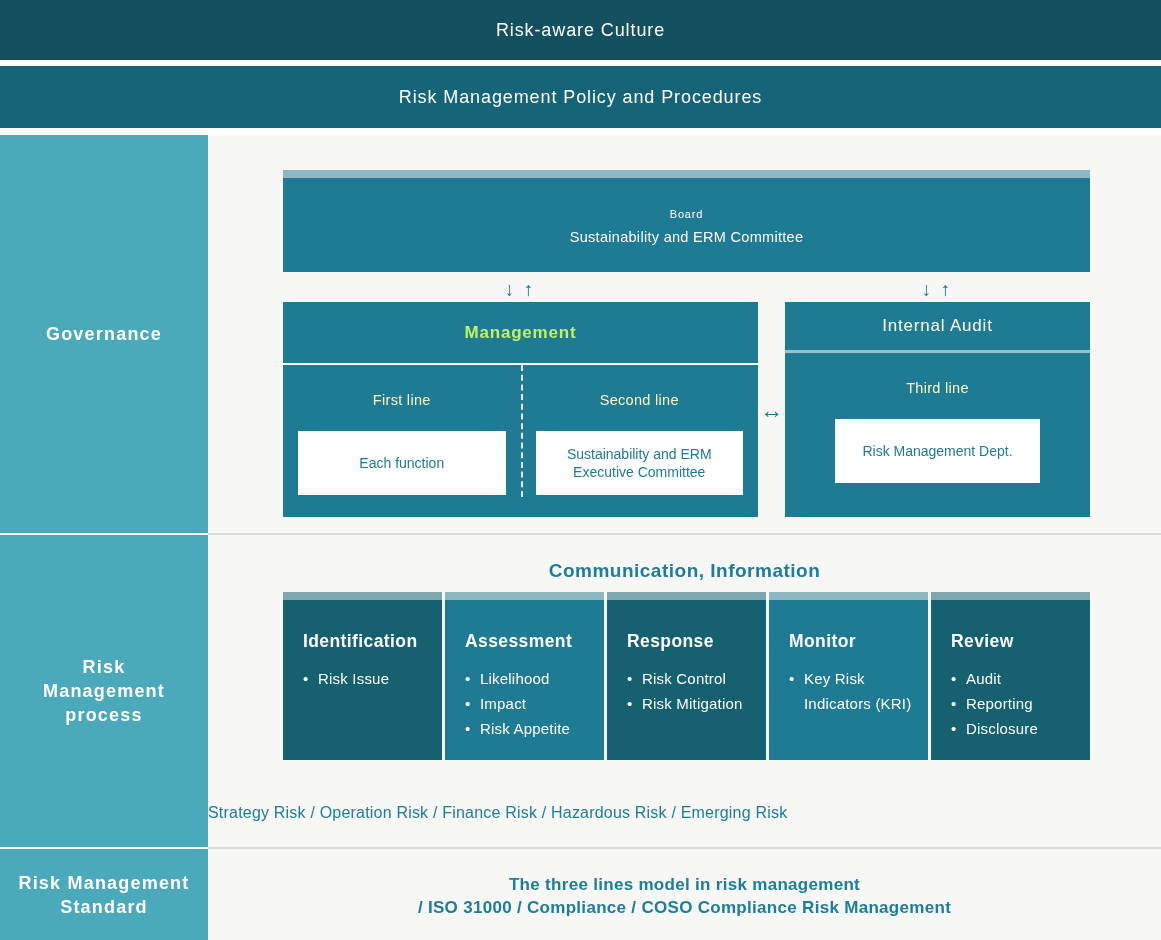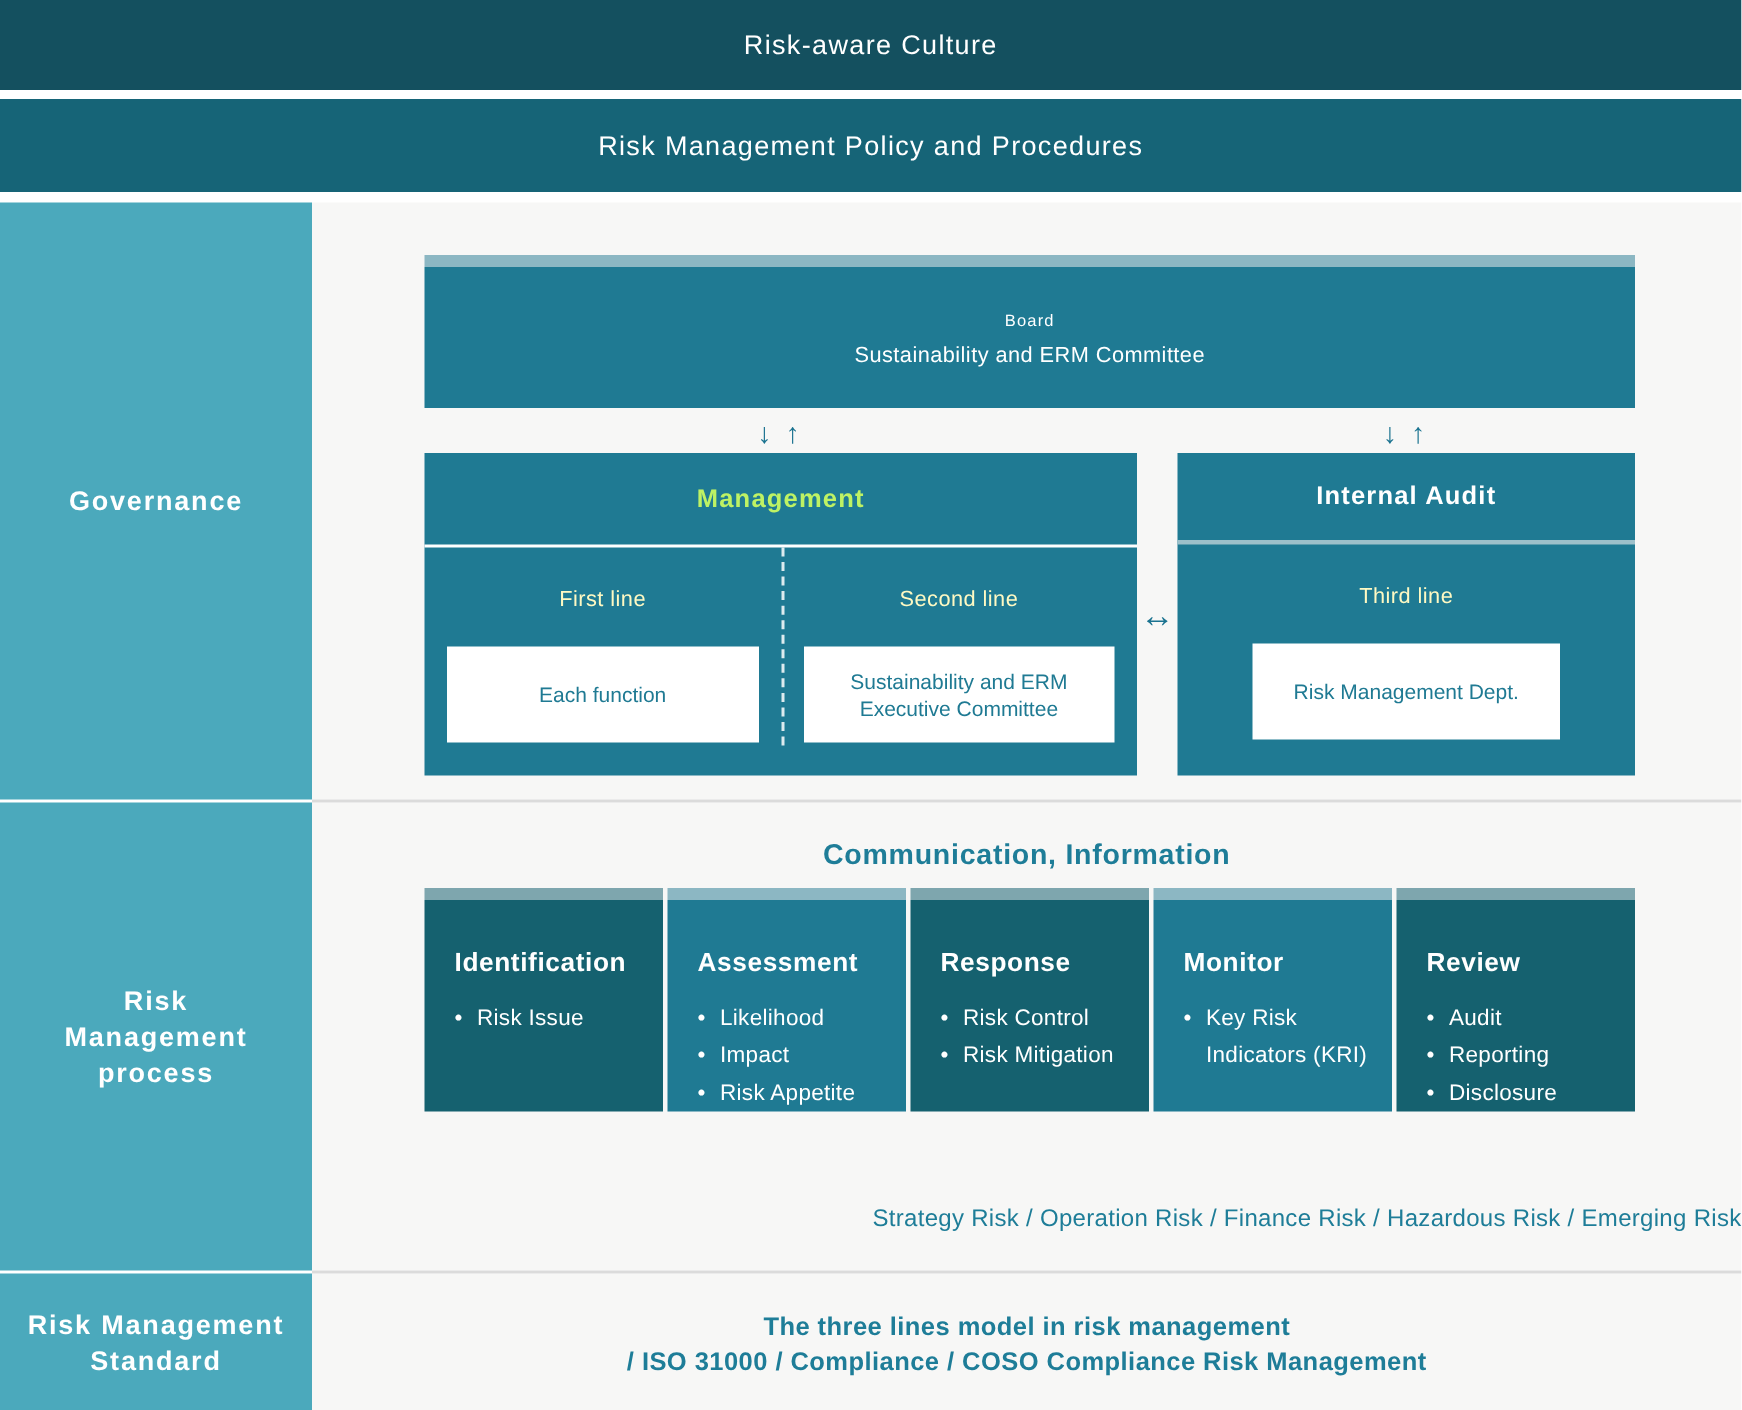"Internal Audit" .audit-header { font-weight: bold -> normal; height: 61px -> 51px }
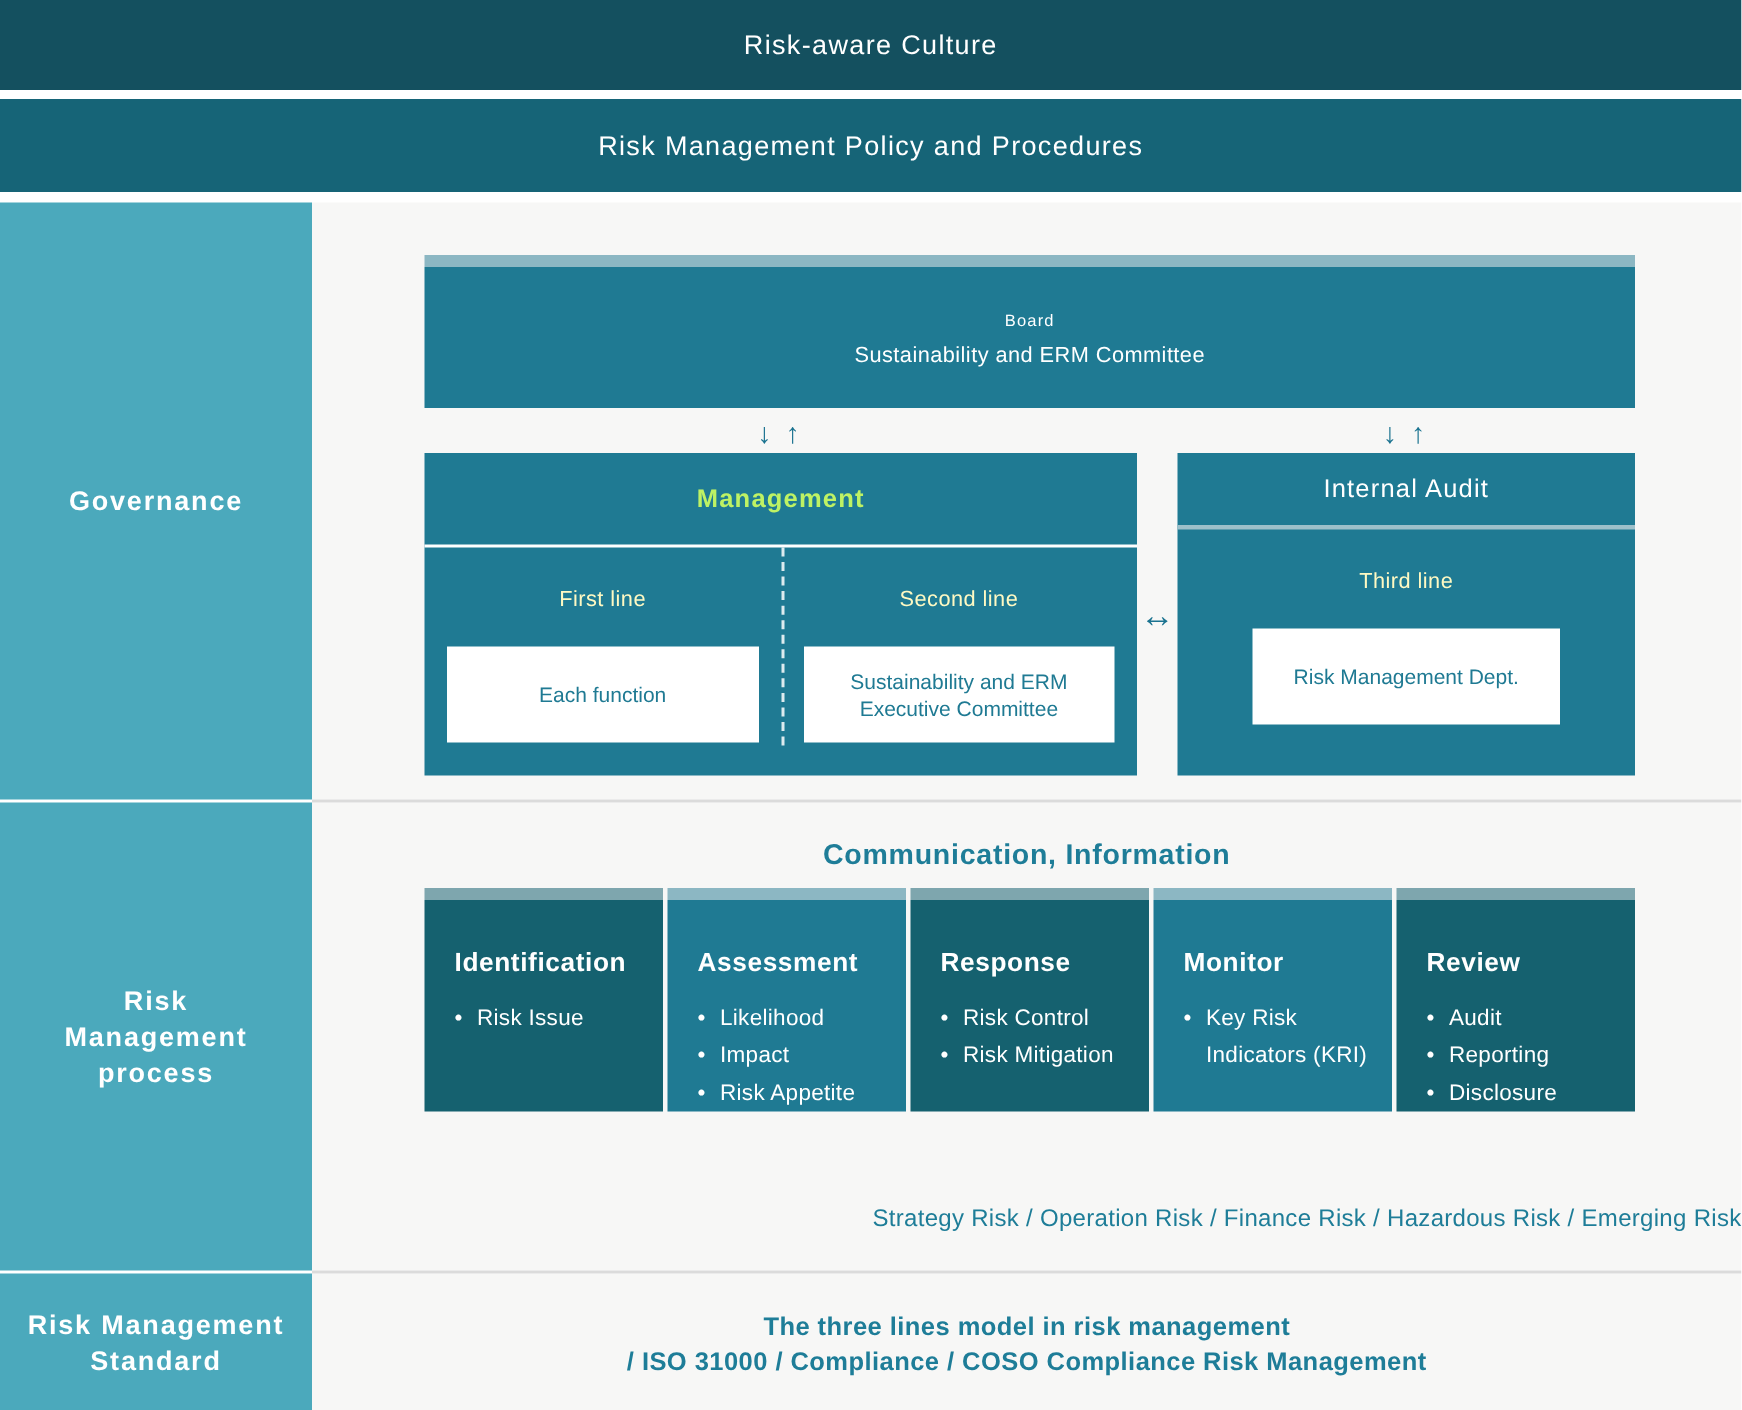"Identification" .process-columns { height: 149px -> 168px }
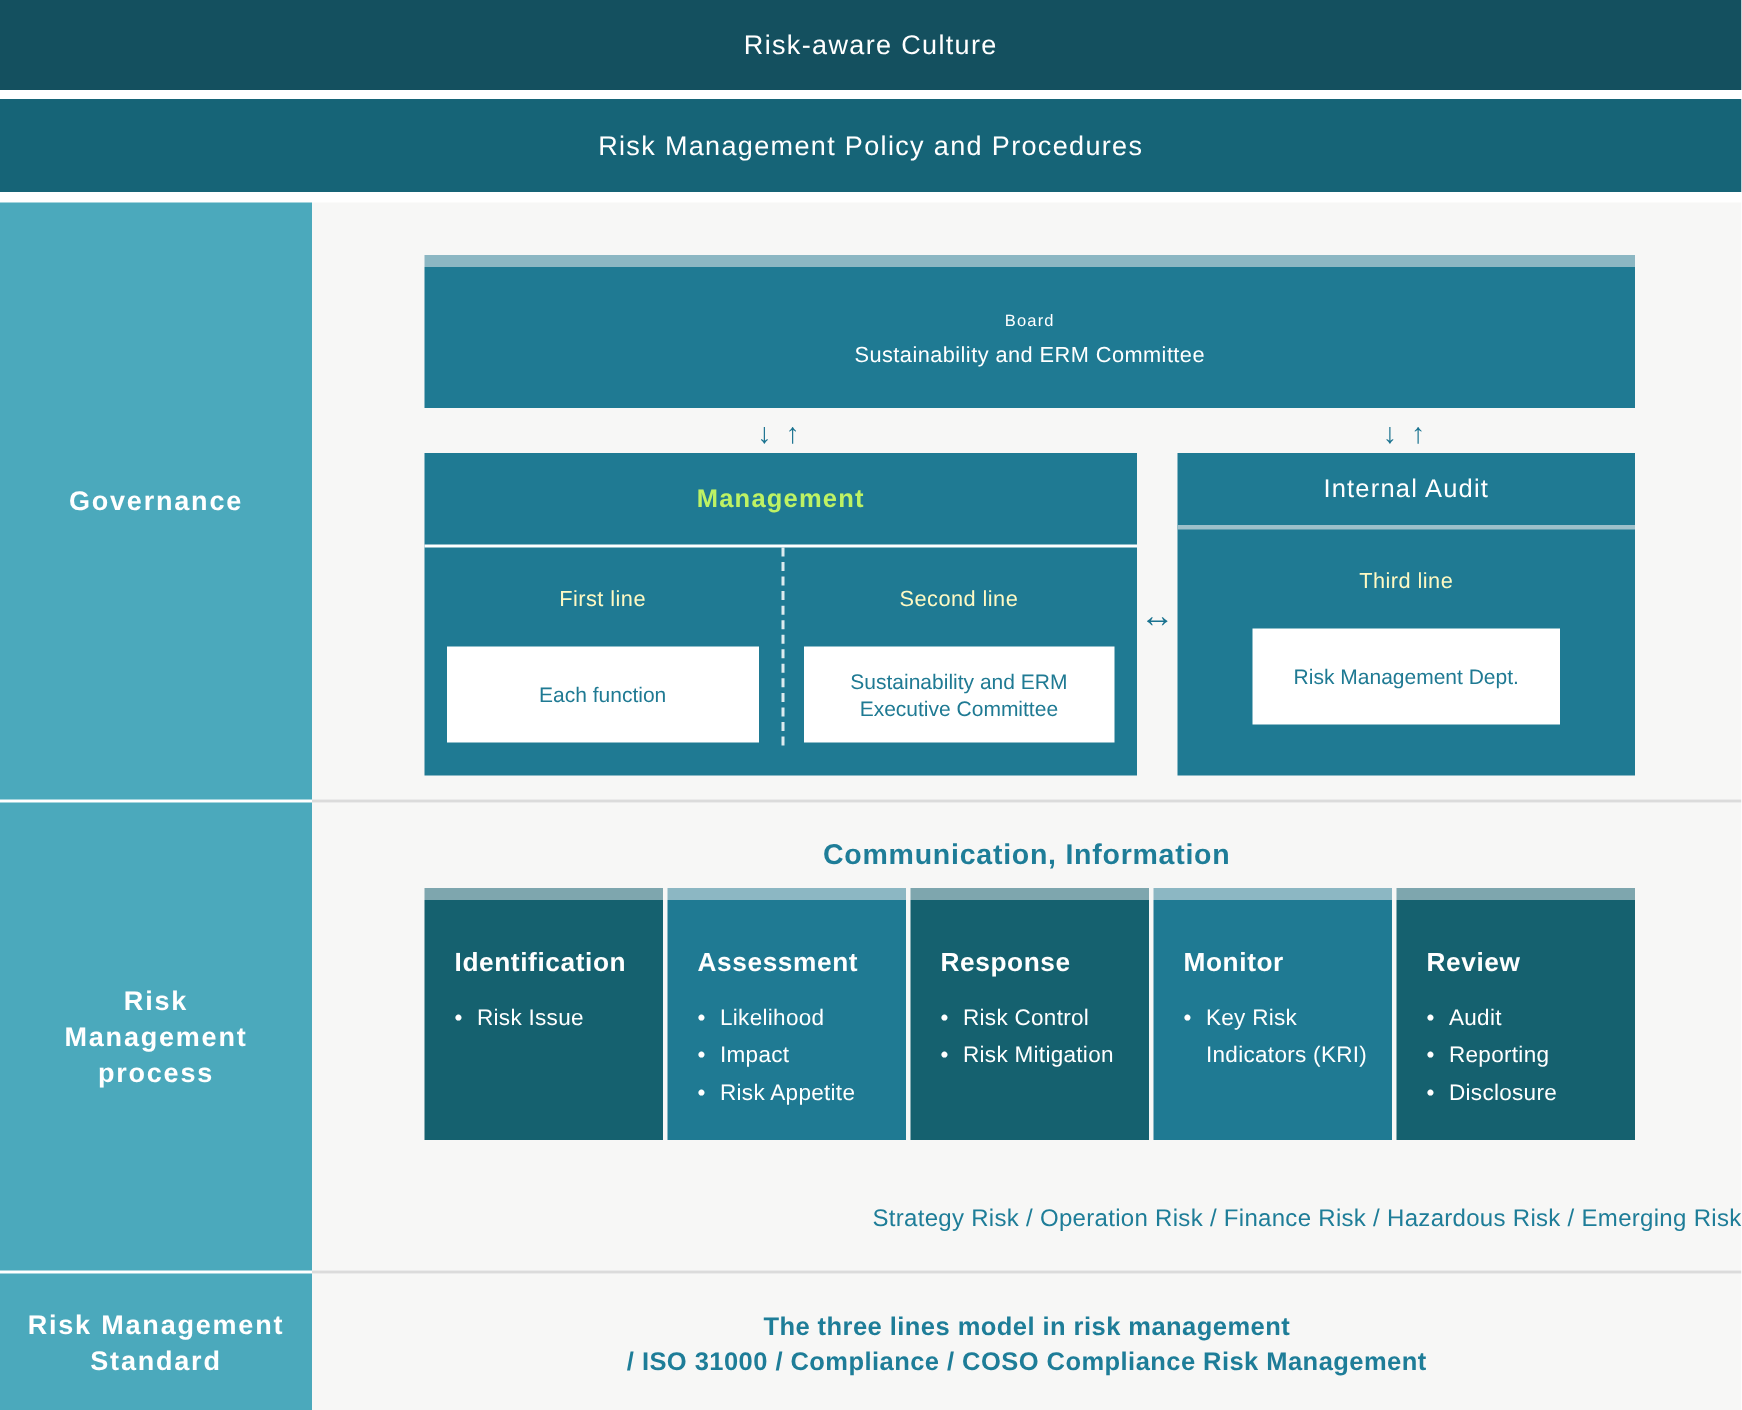"Strategy Risk / Operation Risk" .risk-types { text-align: right -> left }
